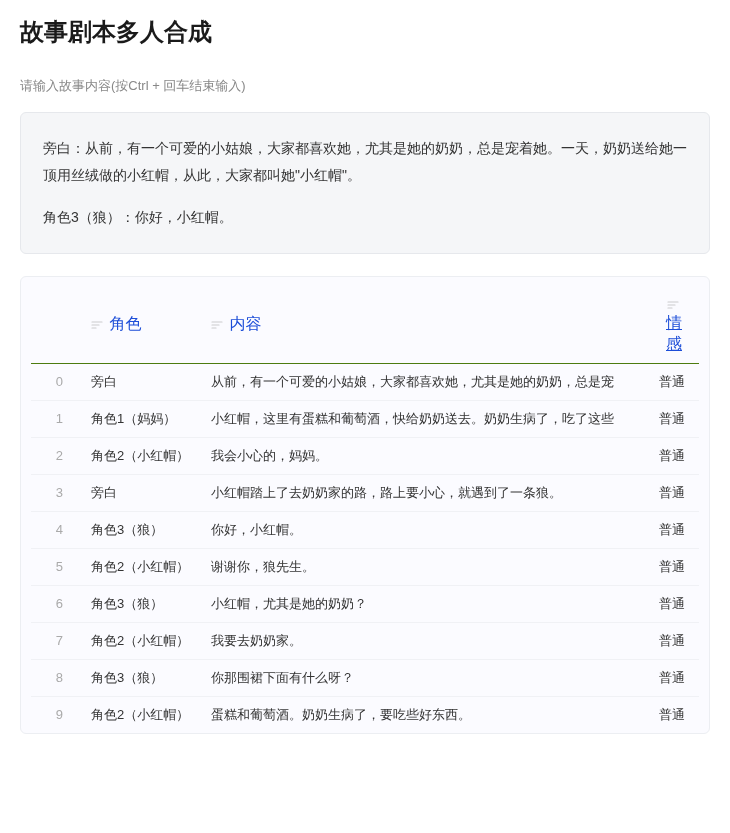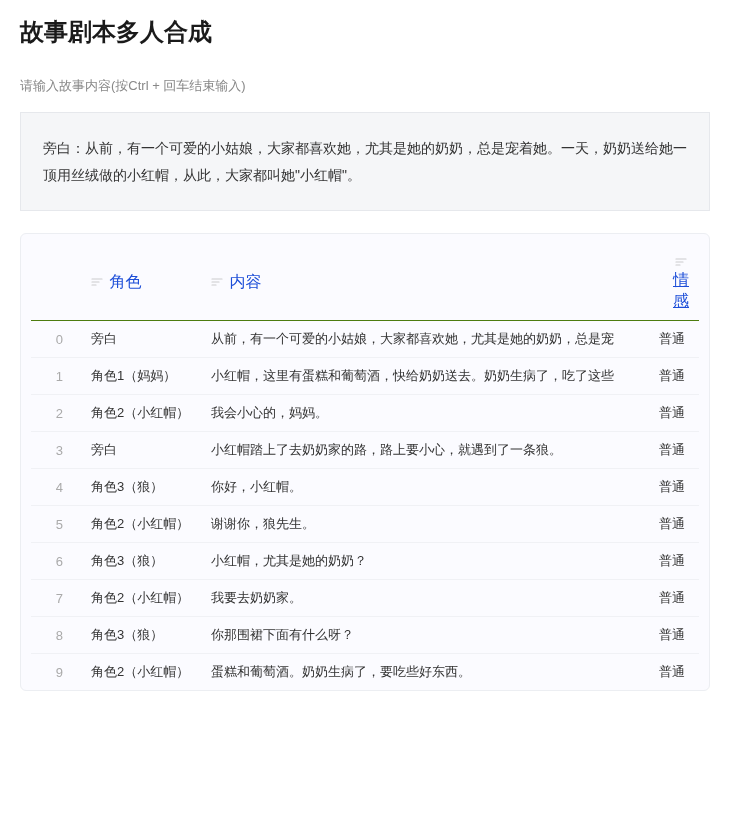"旁白：从前，有一个可爱的小姑娘，大家都喜欢她，尤其是她的奶奶，总是宠着她。一天，" .story-box { border-radius: 0 -> 6px }
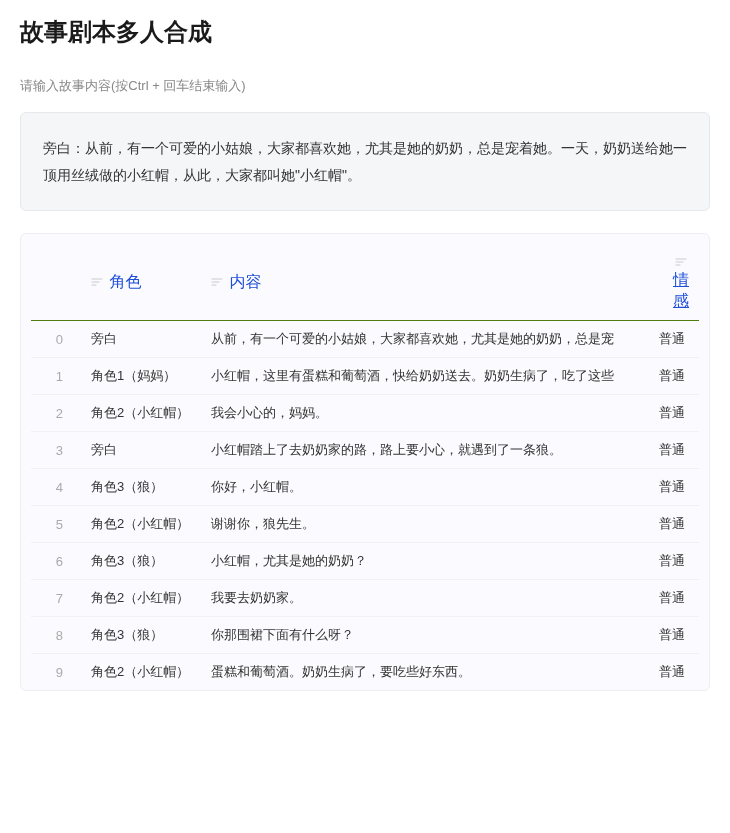"角色3（狼）：你好，小红帽。" p { html: none -> <p>角色3（狼）：你好，小红帽。</p> }
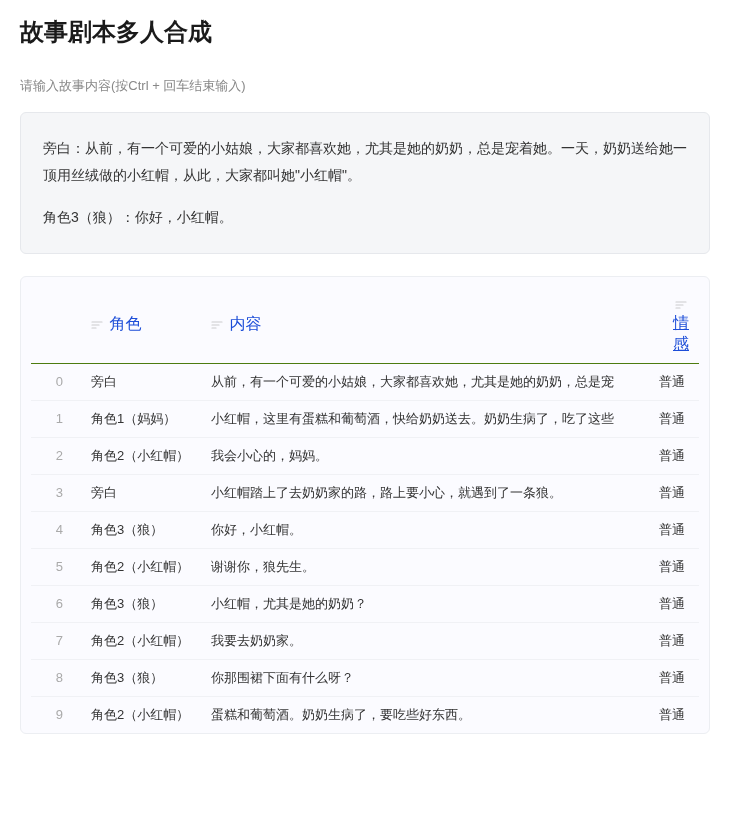"情感" th.col-emotion { text-align: right -> center }
